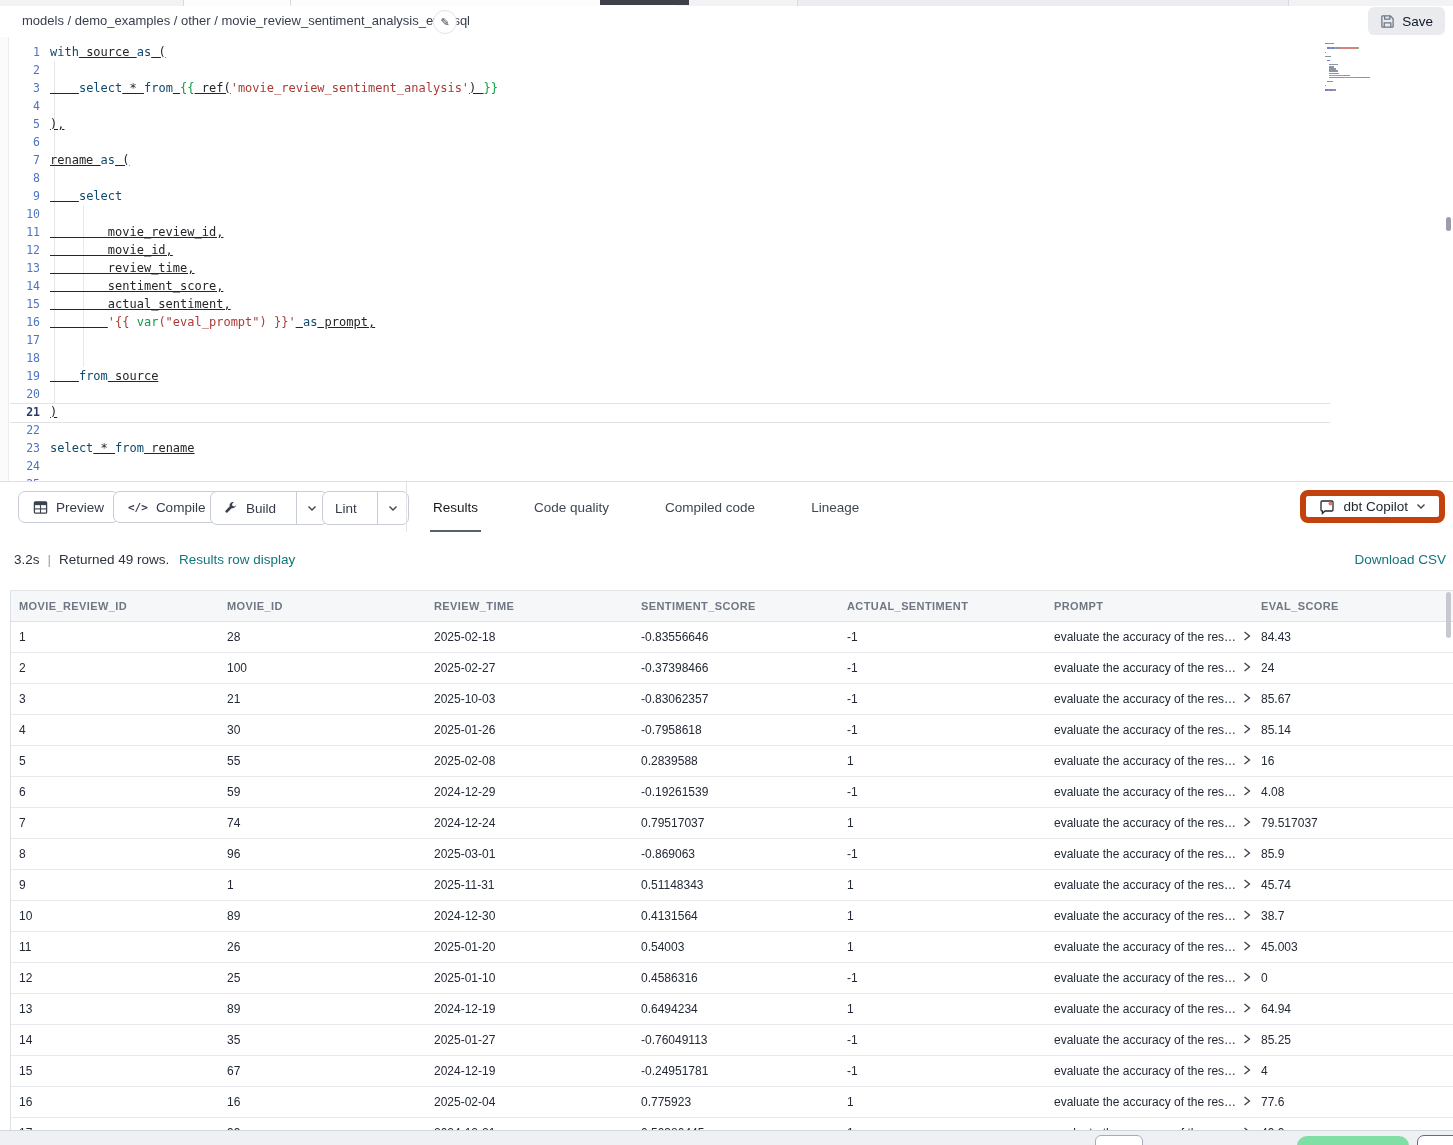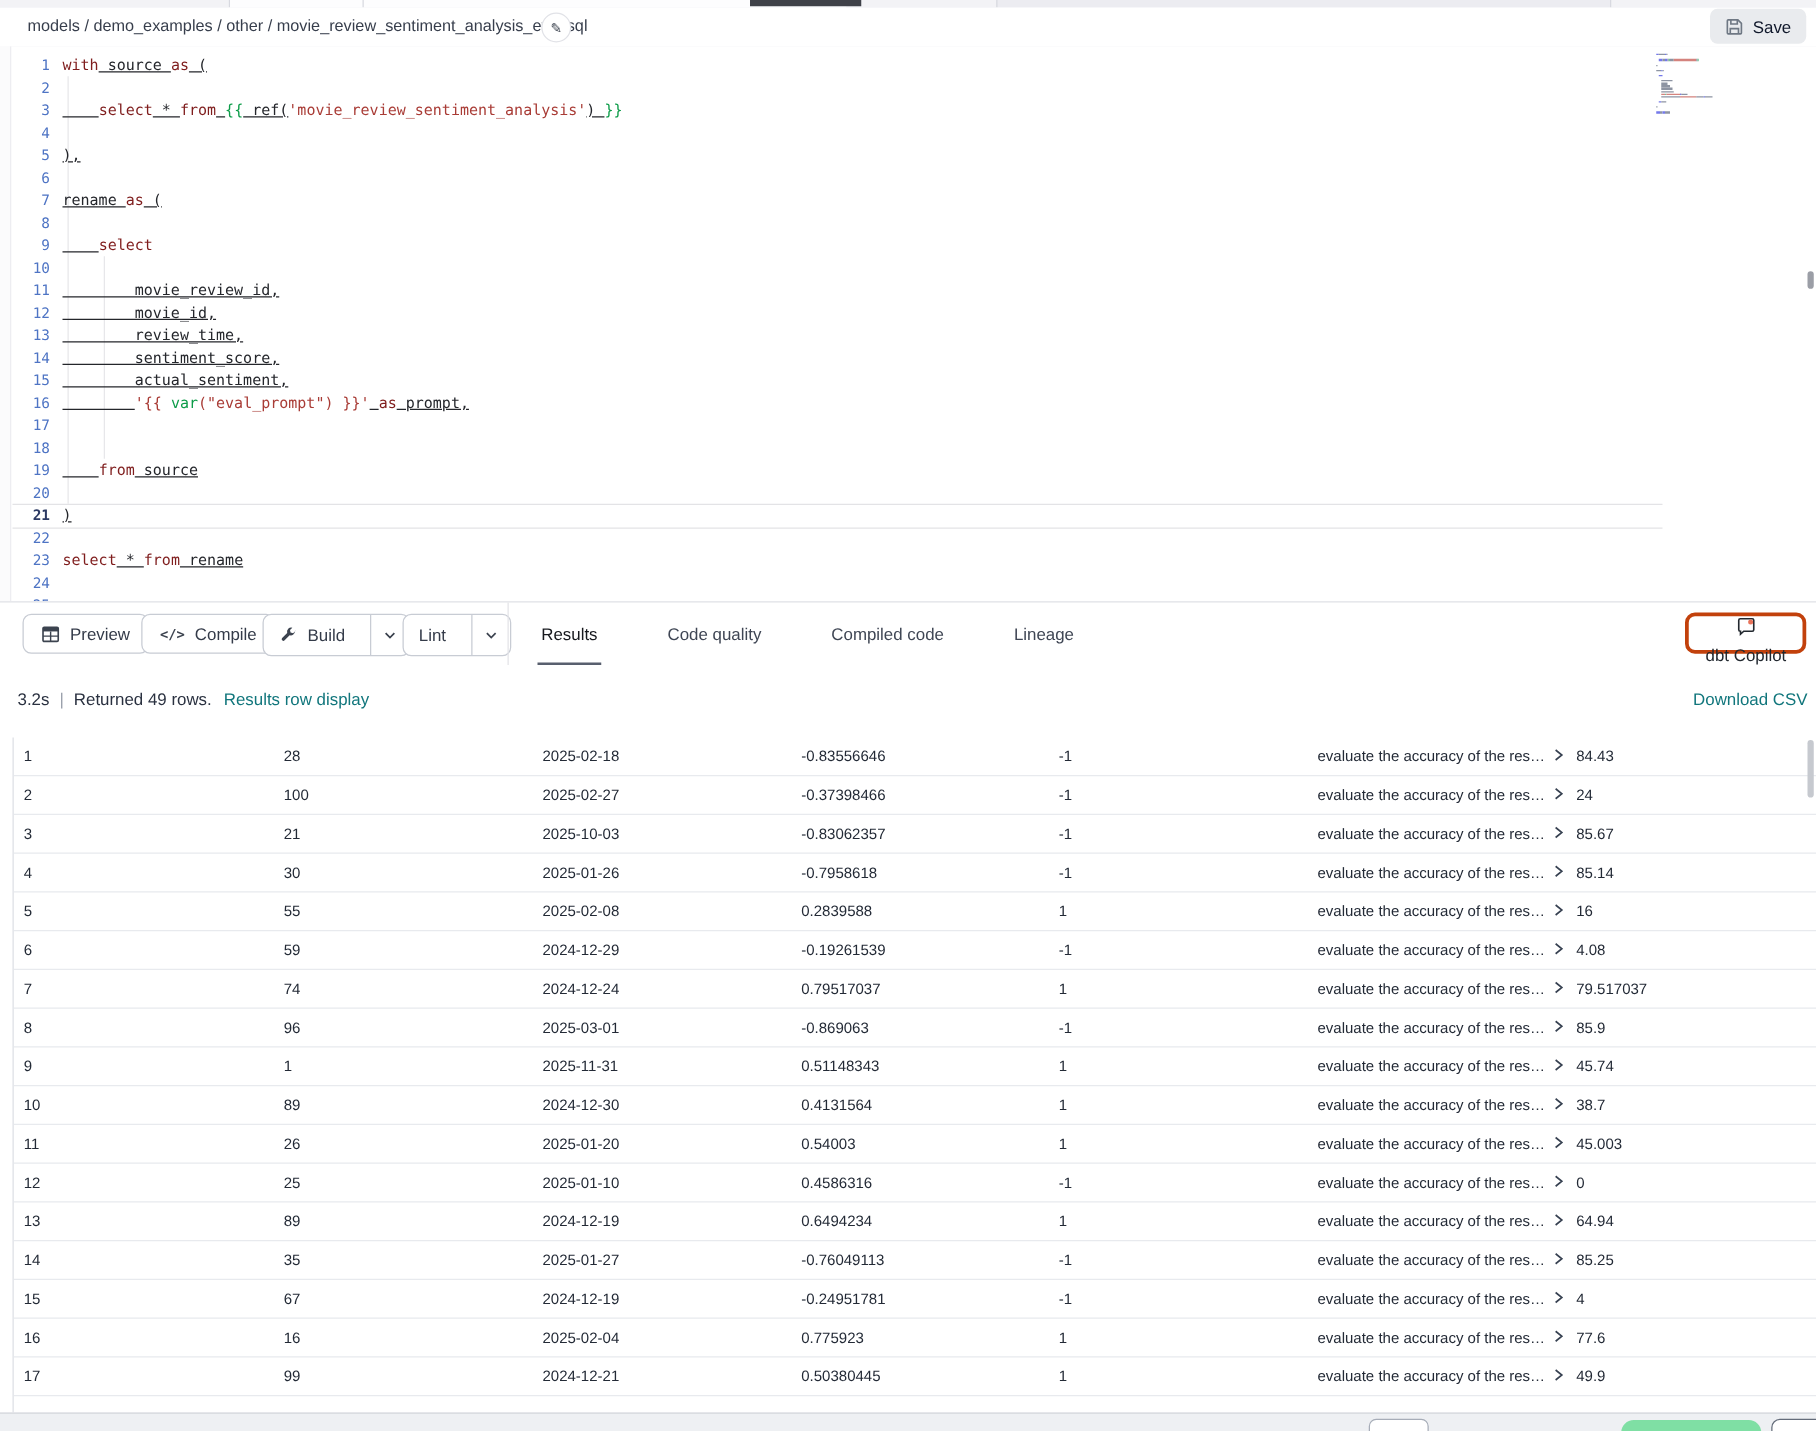"with" .seg.kw { color: #7f1d1d -> #0c4a6e }
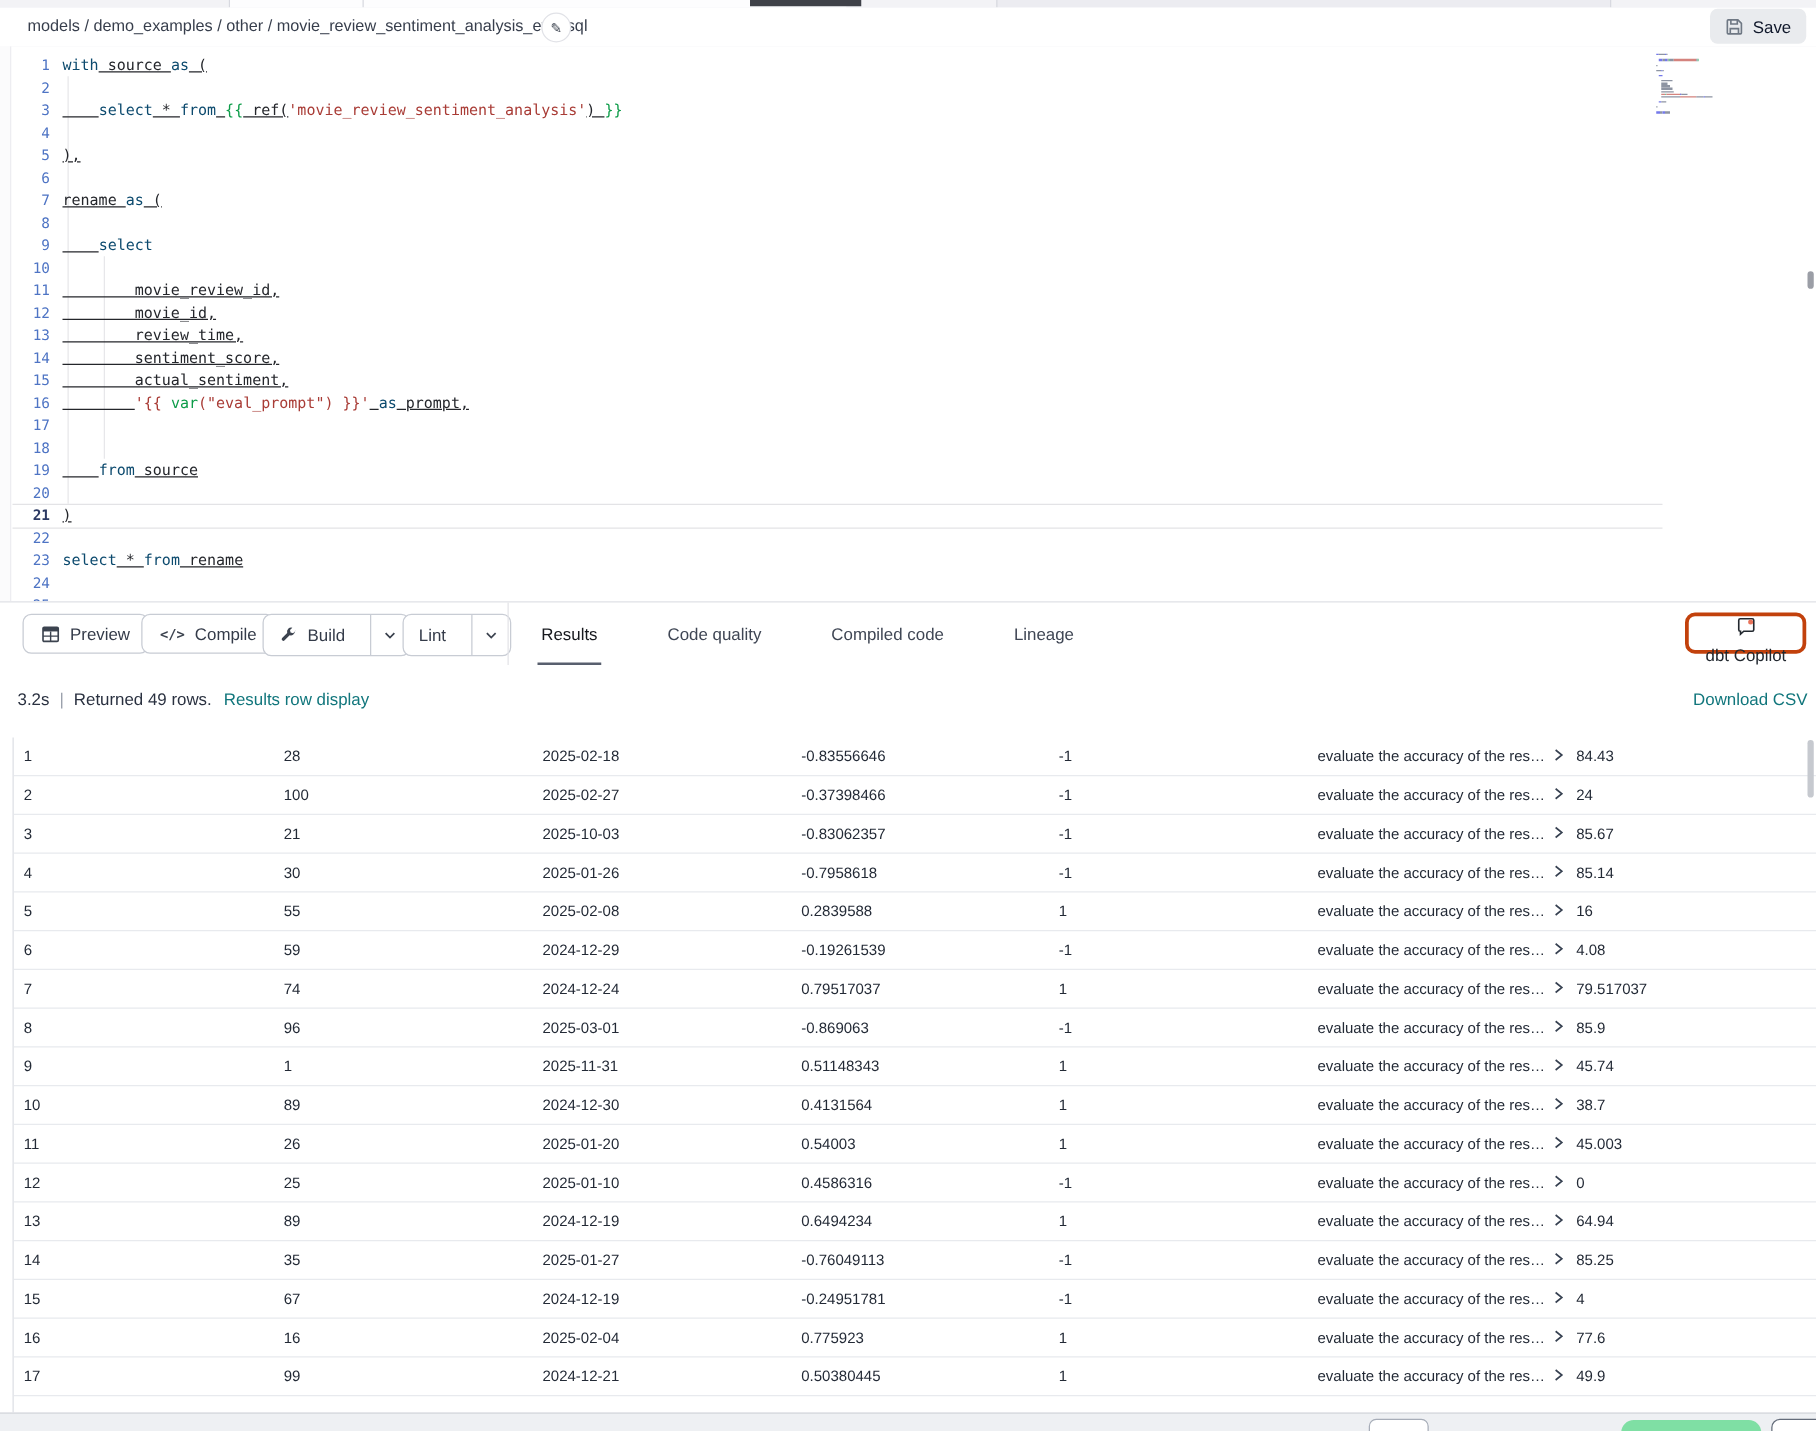"dbt Copilot" .copilot-btn { border: 3px solid #c2410c -> 6px solid #c2410c; flex-direction: column -> none }
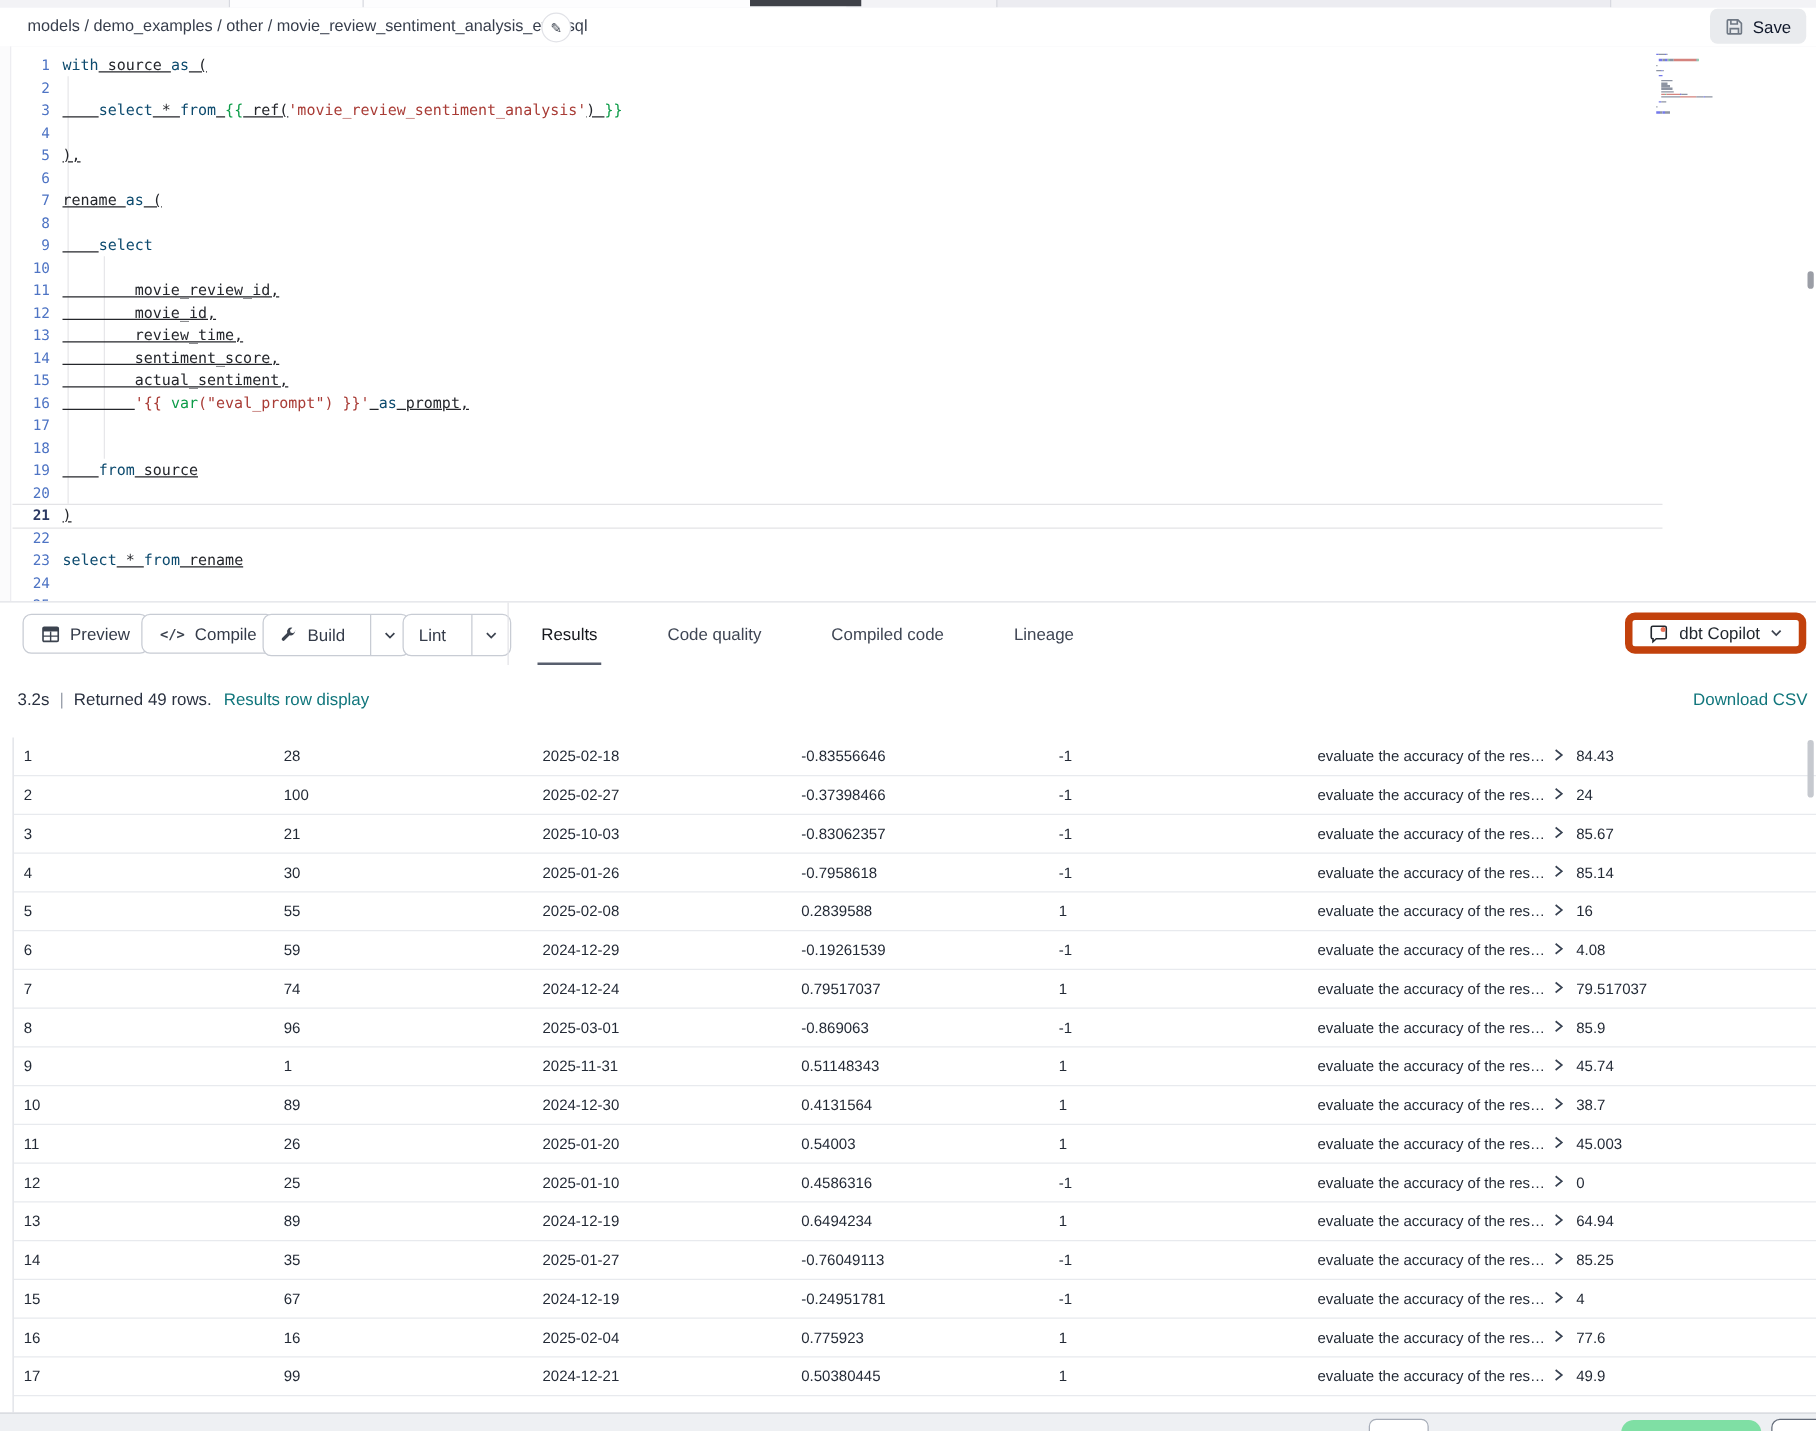"MOVIE_REVIEW_ID" div.thead { html: none -> <div> <div>MOVIE_REVIEW_ID</div> <div>MOVIE_ID</div> <div>REVIEW_TIME</div> <div>SENTIMENT_SCORE</div> <div>ACTUAL_SENTIMENT</div> <div>PROMPT</div> <div>EVAL_SCORE</div> </div> }
